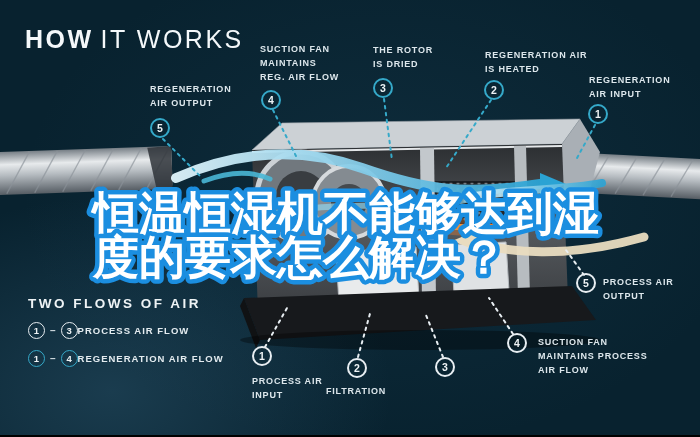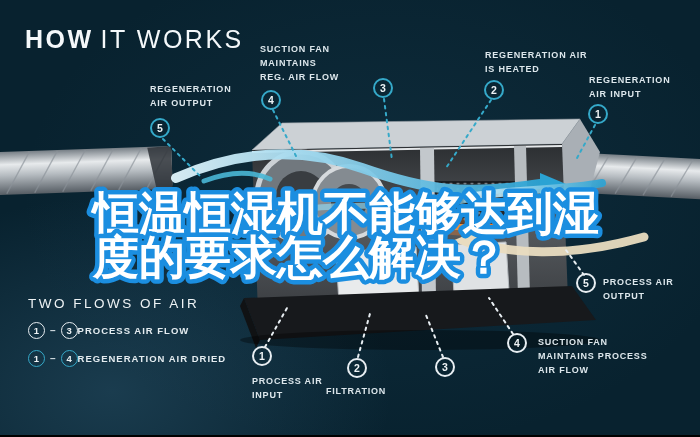"THE ROTOR" div.lbl { html: none -> <div>THE ROTOR IS DRIED</div> }
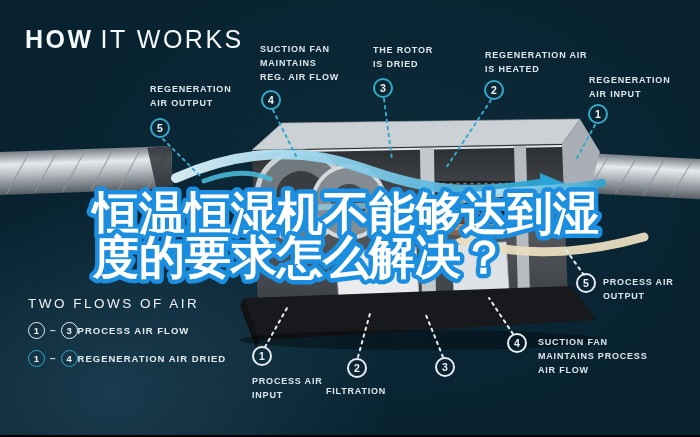"TWO FLOWS OF AIR" .legend-title { font-weight: 400 -> 700 }
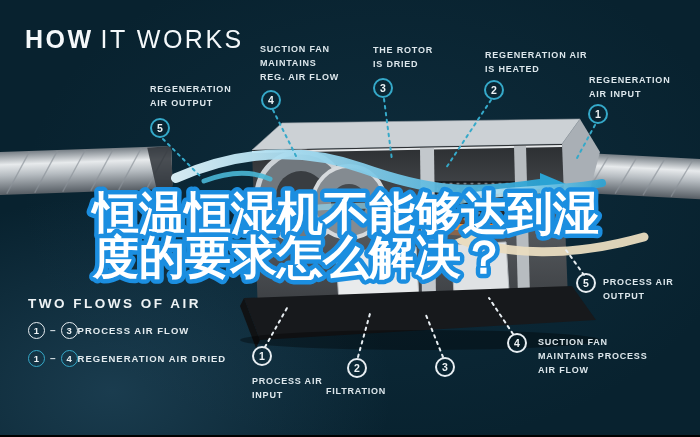"REGENERATION AIR DRIED" span.llabel { text: DRIED -> FLOW }
